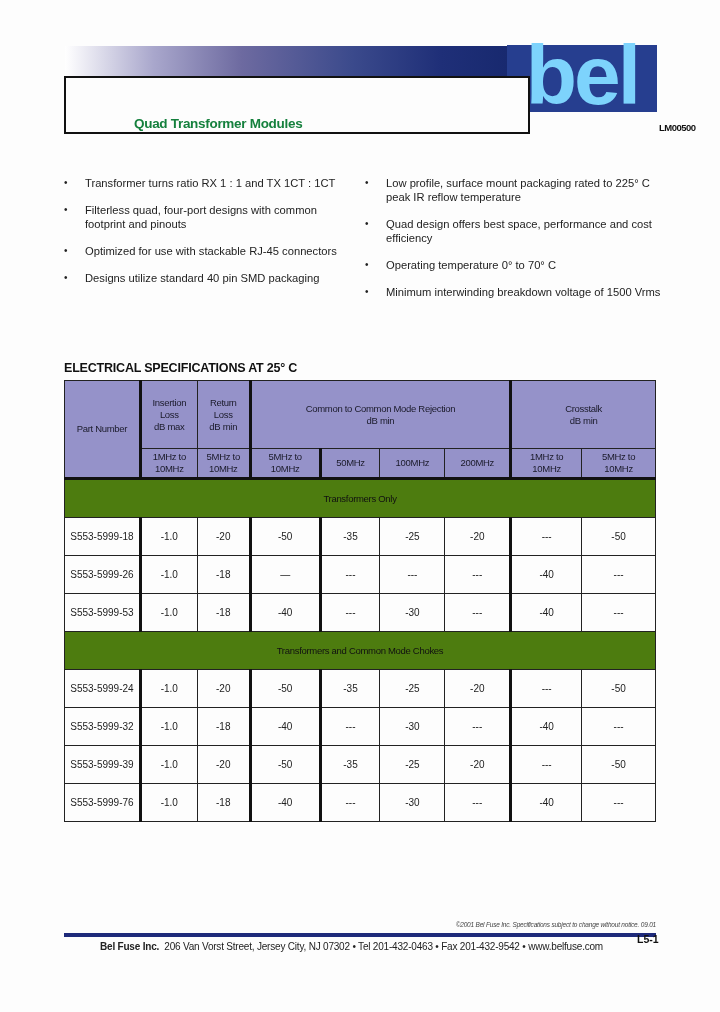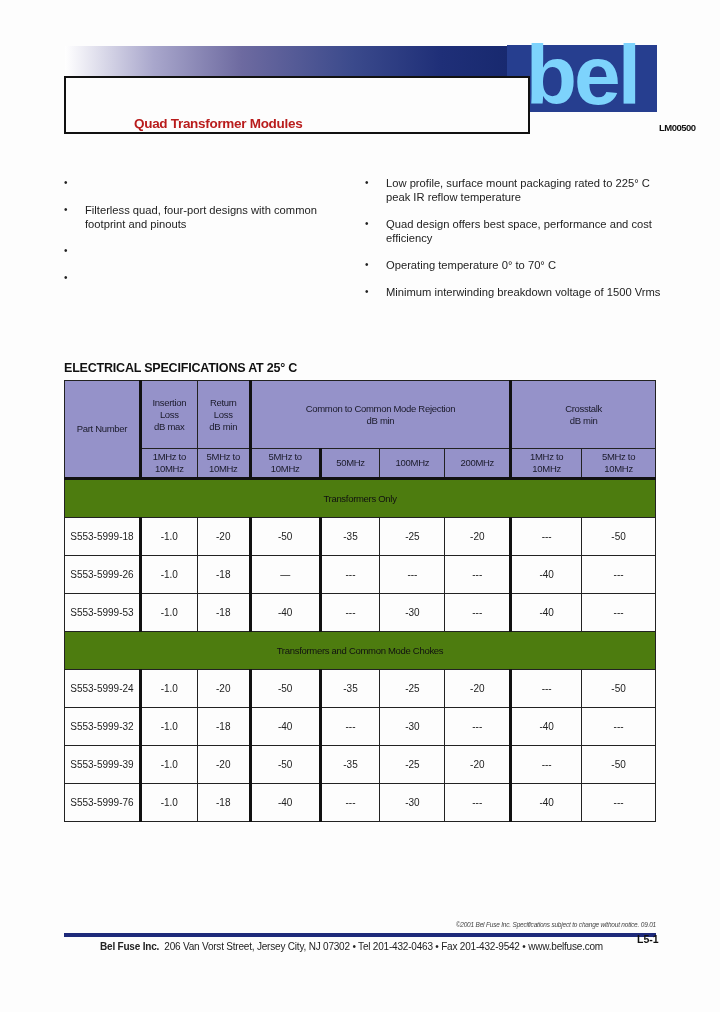"Quad Transformer Modules" .subtitle { color: #b91c1c -> #15803d }
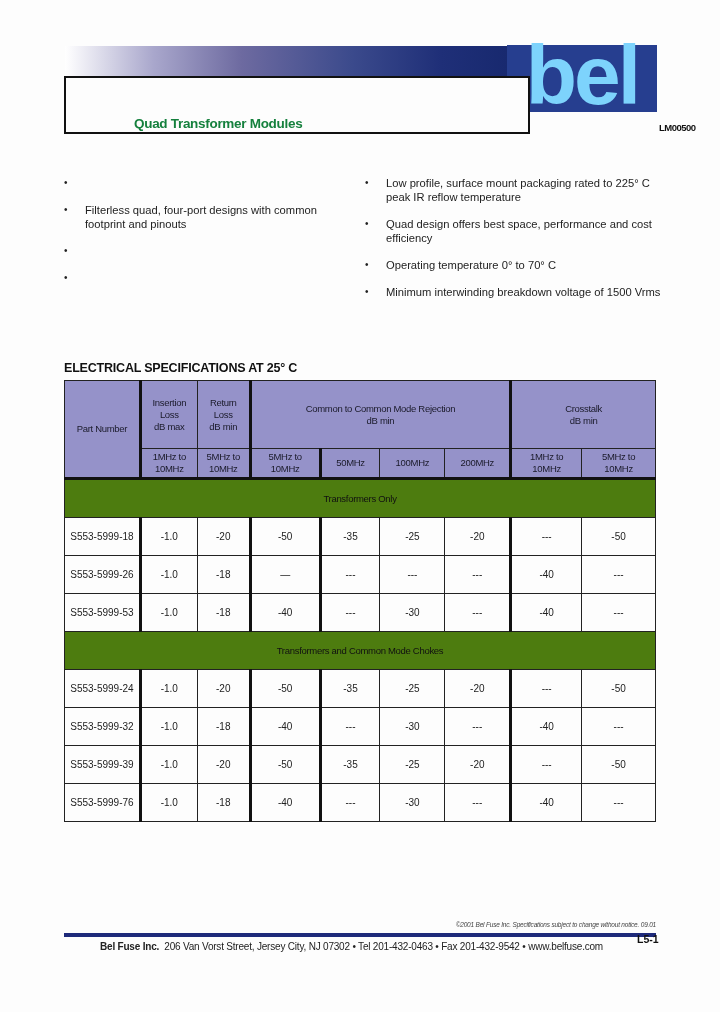"Transformer turns ratio RX 1" span { html: none -> <span>Transformer turns ratio RX 1 : 1 and TX 1CT : 1CT</span> }
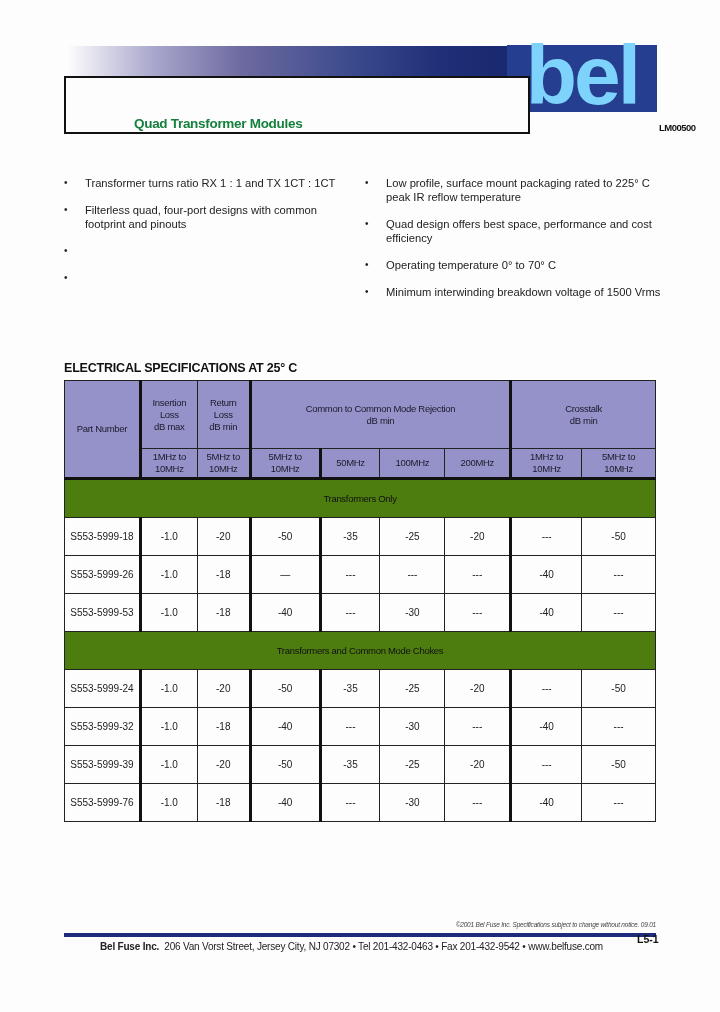"Optimized for use with stackable" span { html: none -> <span>Optimized for use with stackable RJ-45 connectors</span> }
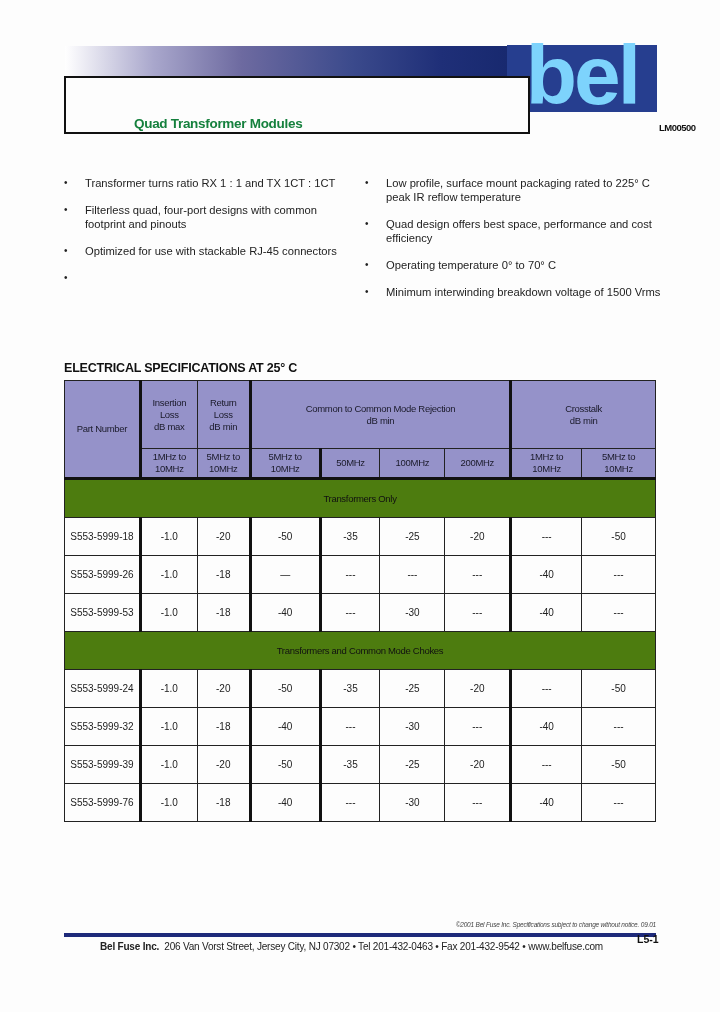"Designs utilize standard 40 pin" span { html: none -> <span>Designs utilize standard 40 pin SMD packaging</span> }
